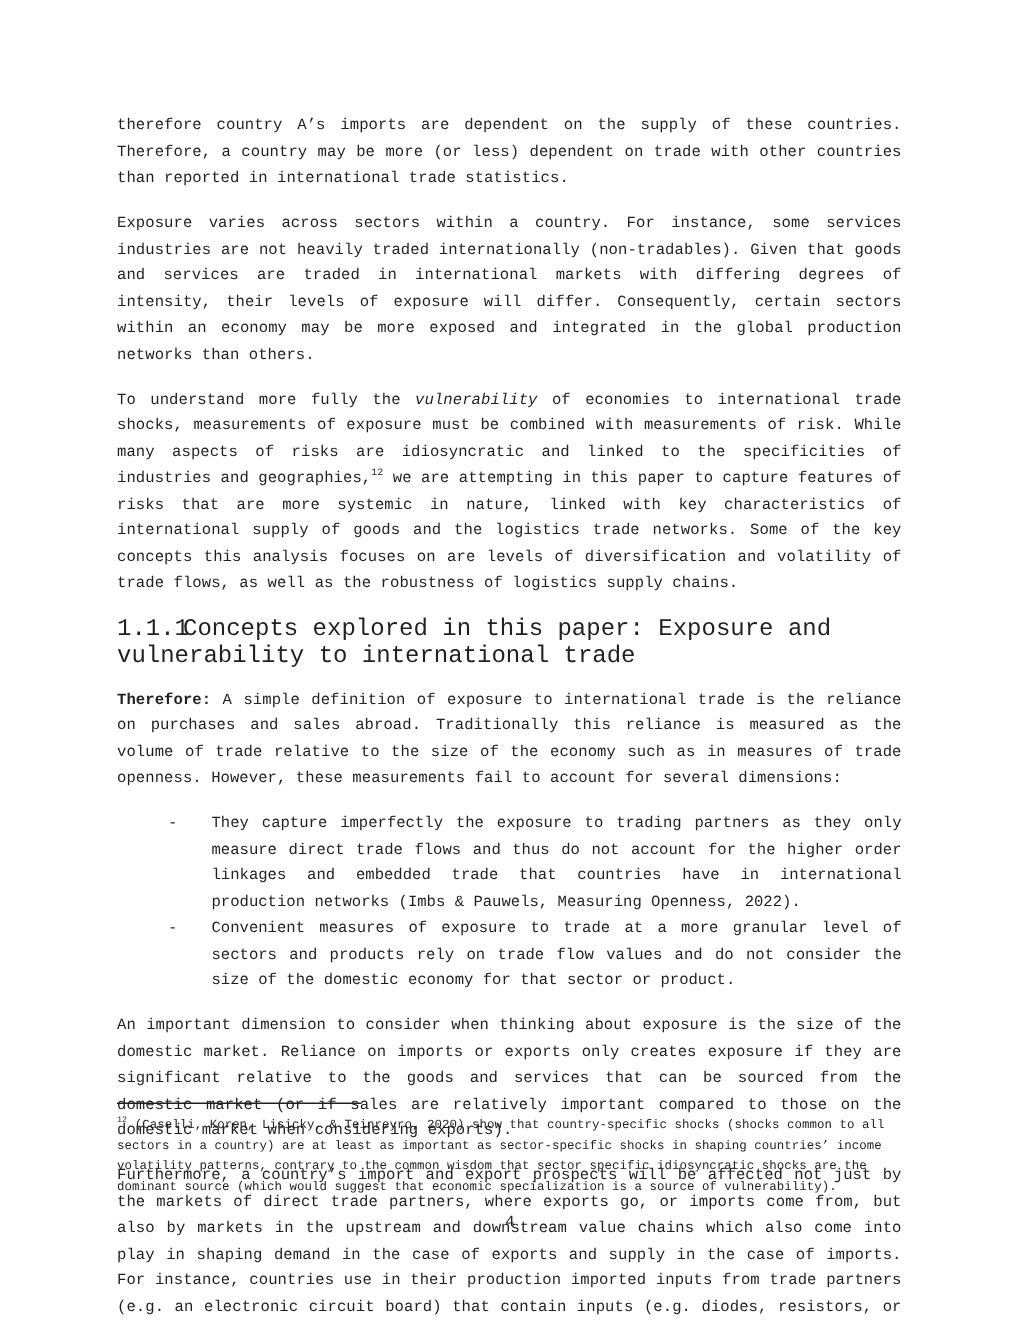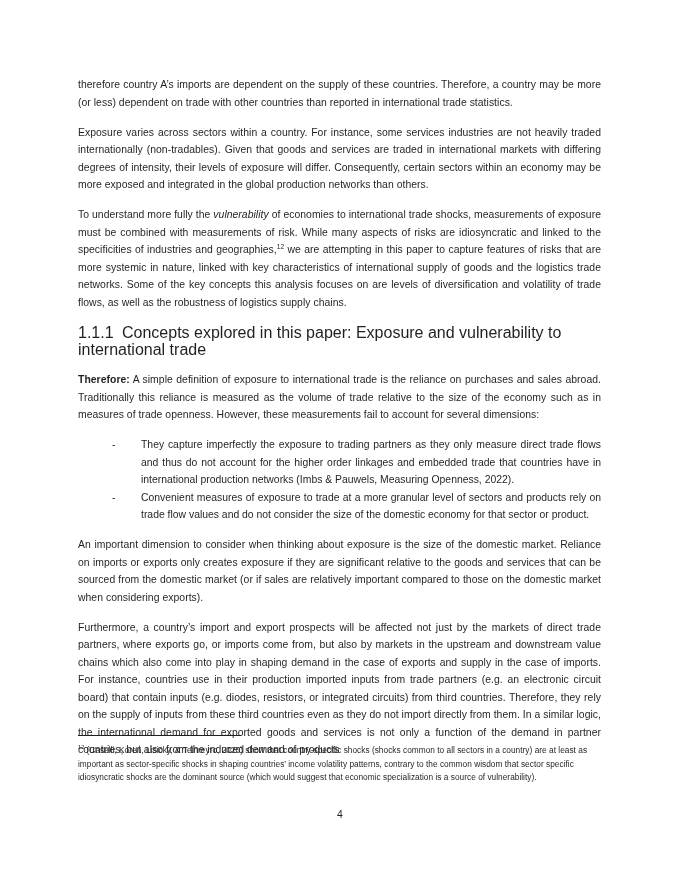"therefore country A’s imports are" .page { font-family: none -> Liberation Mono, monospace }
